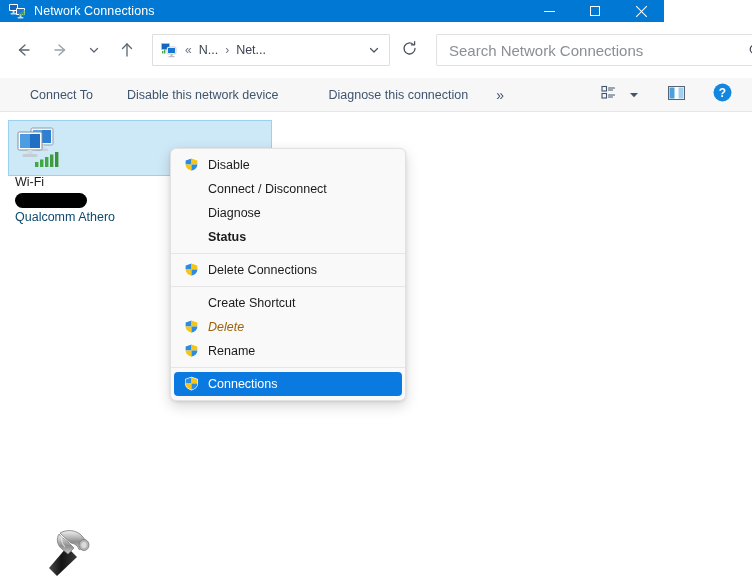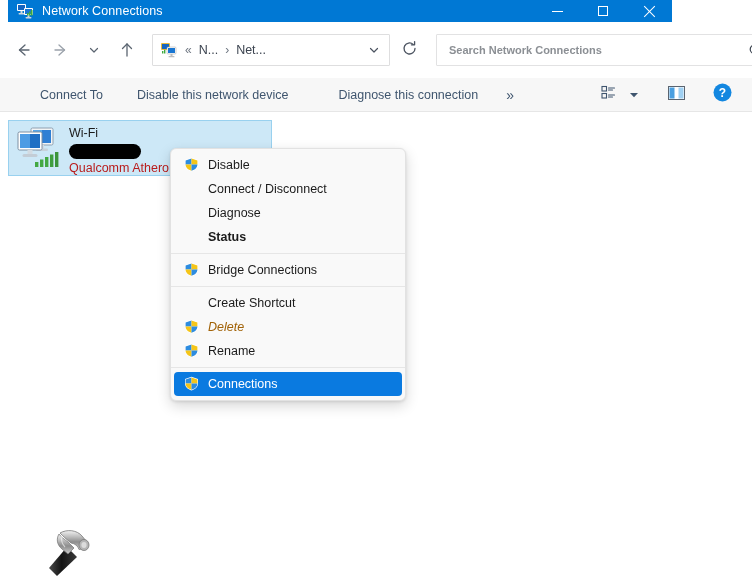"Network Connections" .titlebar { left: 8px -> 0 }
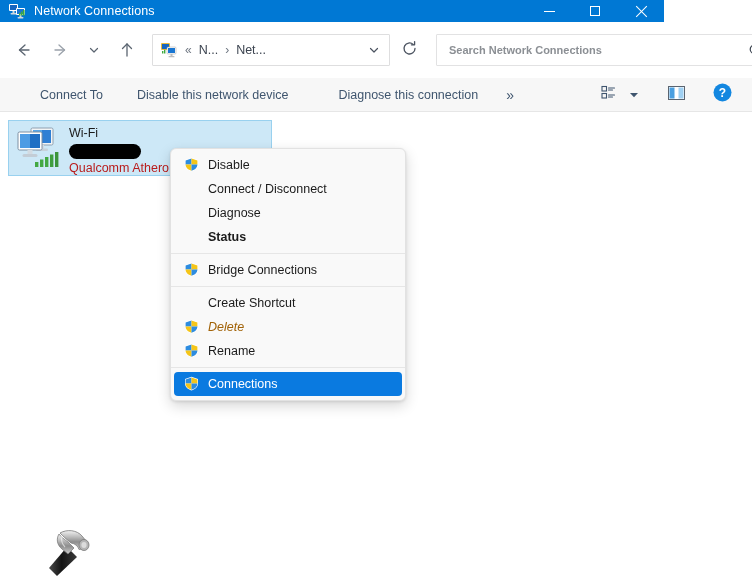"Search Network Connections" .search-input { font-size: 11px -> 15px; font-weight: bold -> none }
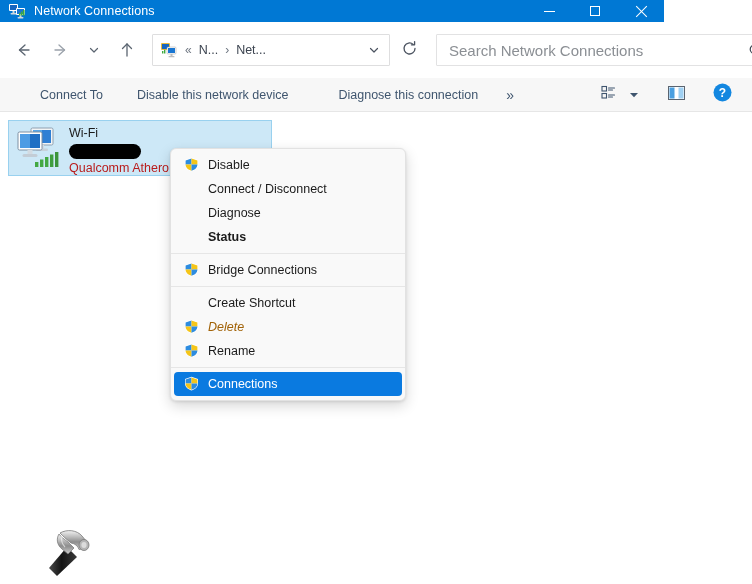"Connect To" div.cmd-item { margin-left: 40px -> 30px }
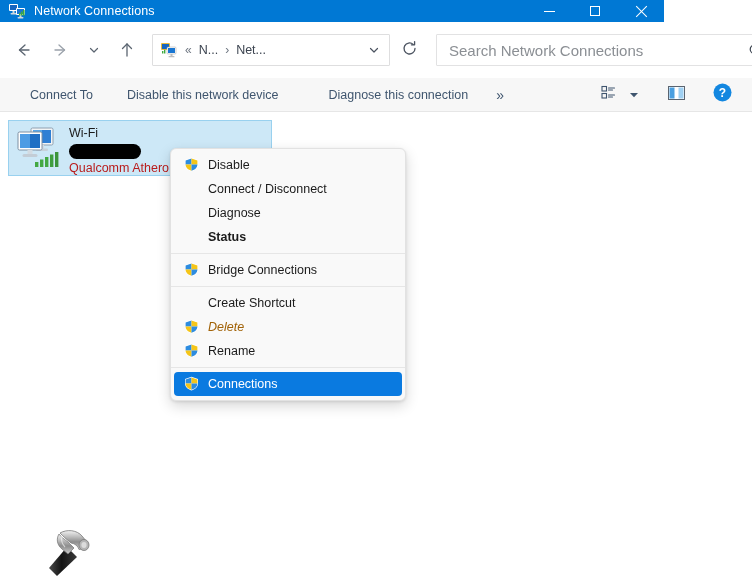"Wi-Fi" .conn-item { flex-direction: none -> column }
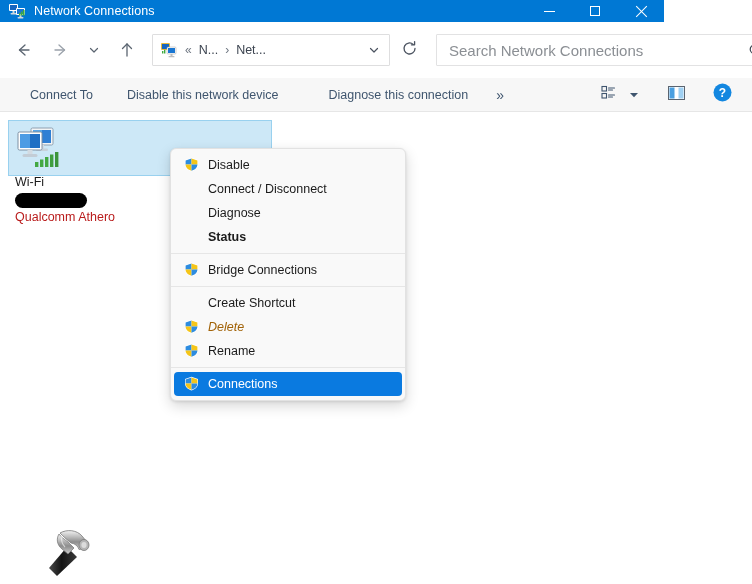"Qualcomm Athero" .conn-desc { color: #b91c1c -> #0c4a6e }
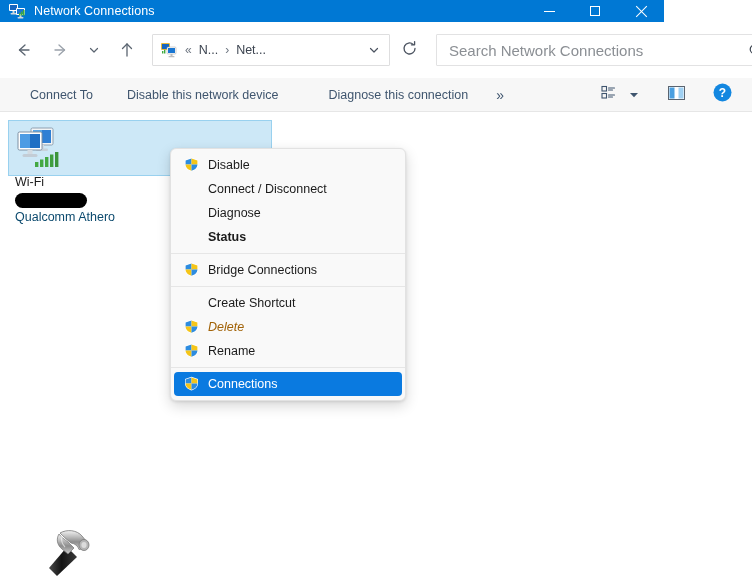"Bridge Connections" span.mi-label { text: Bridge -> Delete }
